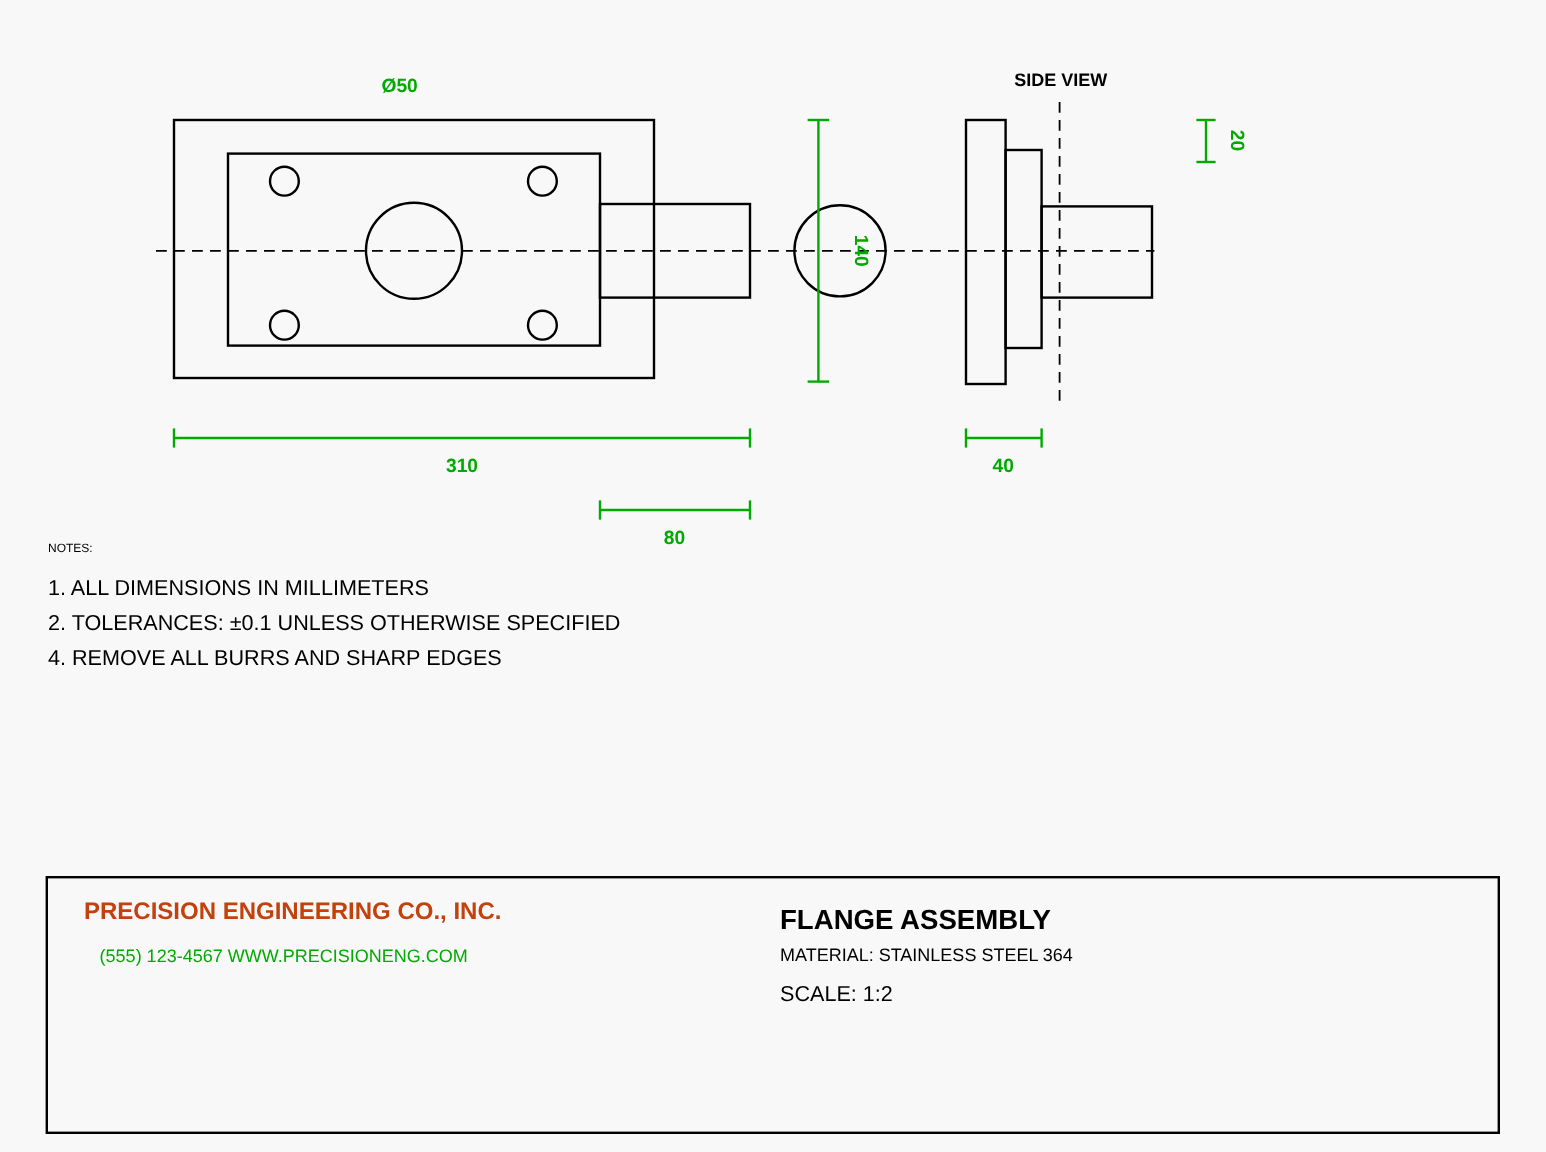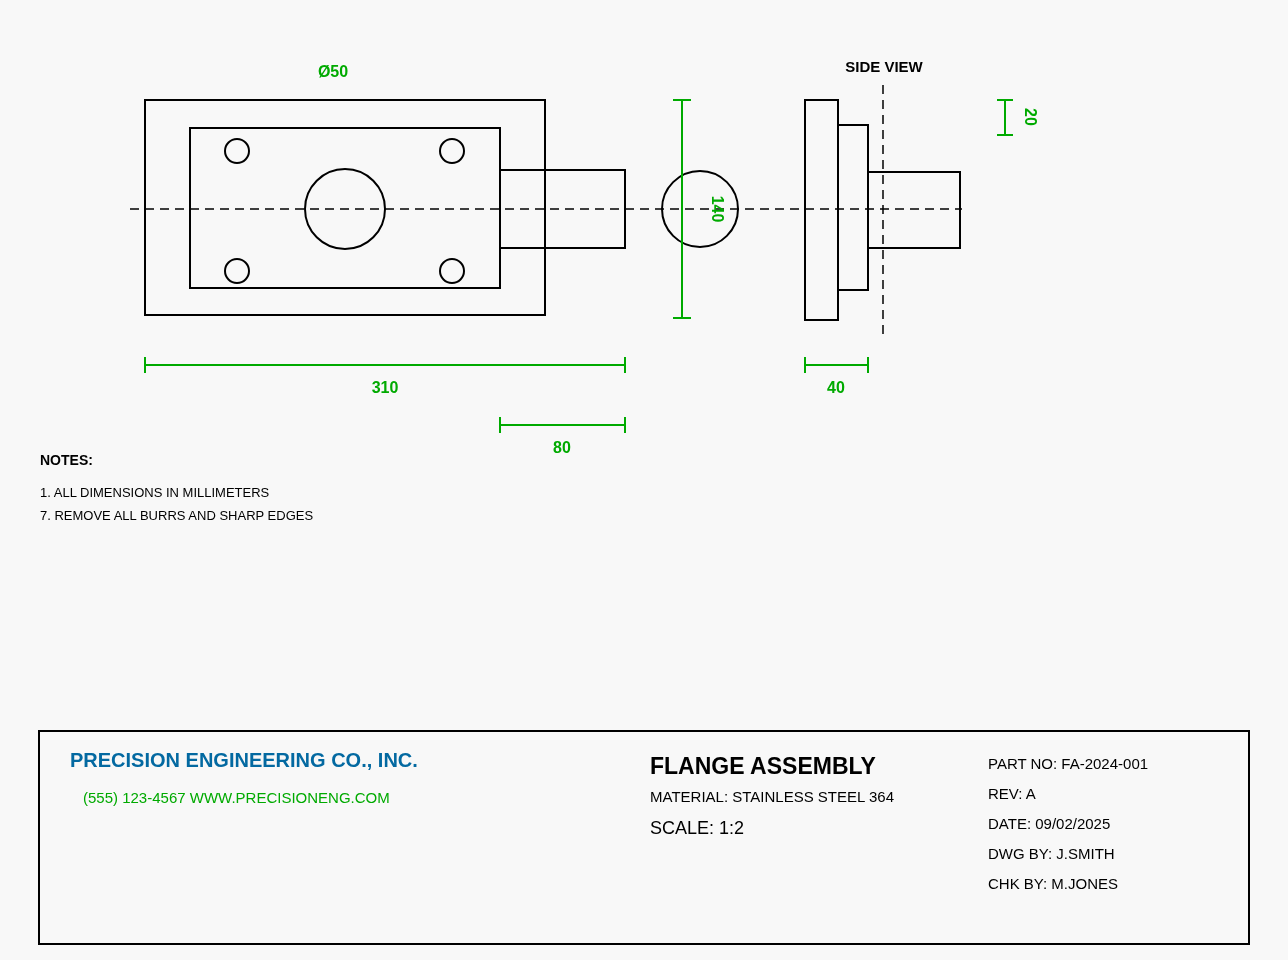"NOTES:" .notes-title { font-size: 14px -> 10px; font-weight: bold -> normal }
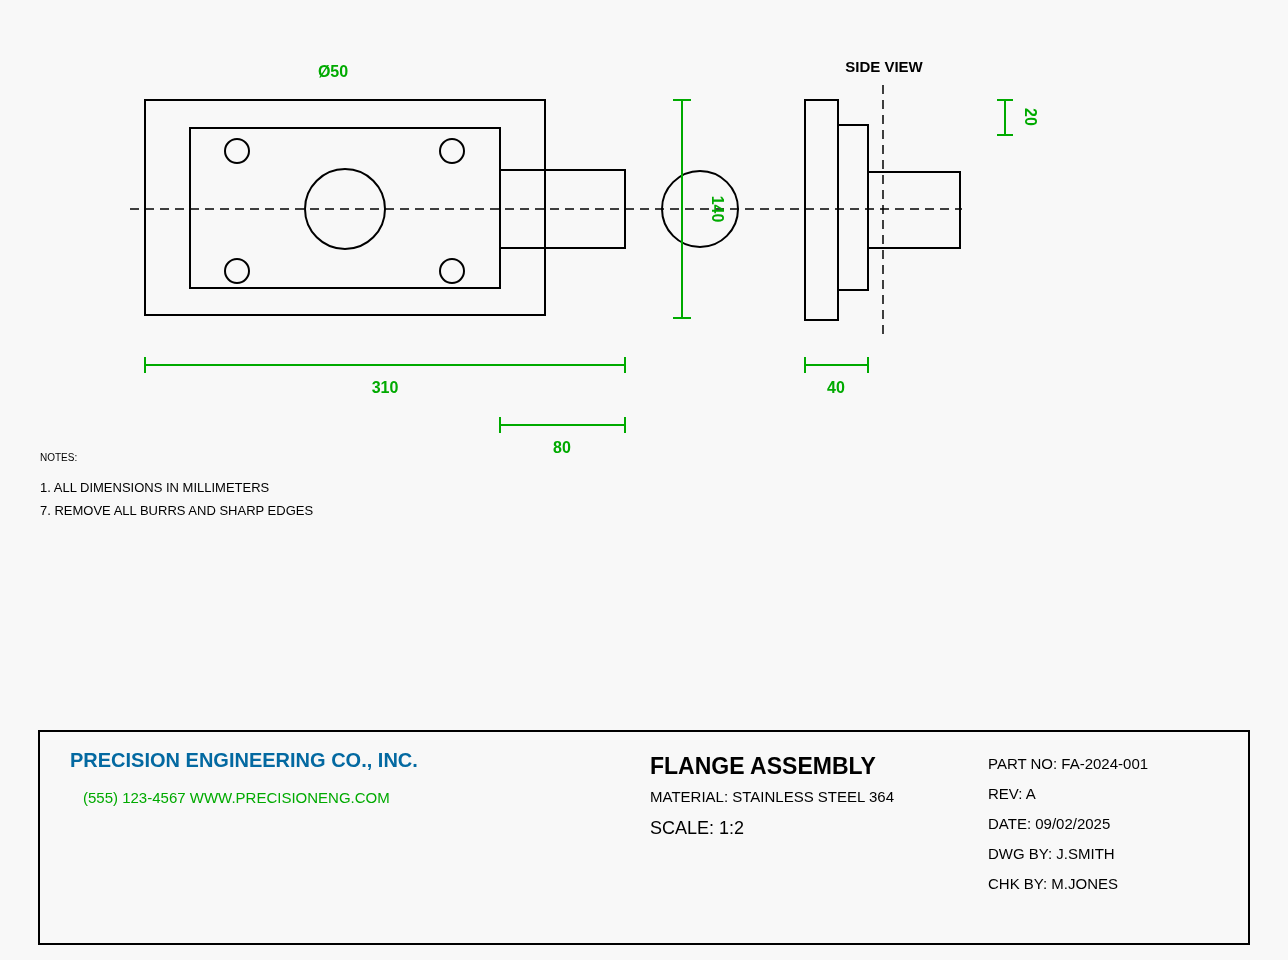"1. ALL DIMENSIONS IN MILLIMETERS" .note-item { font-size: 13px -> 18px }
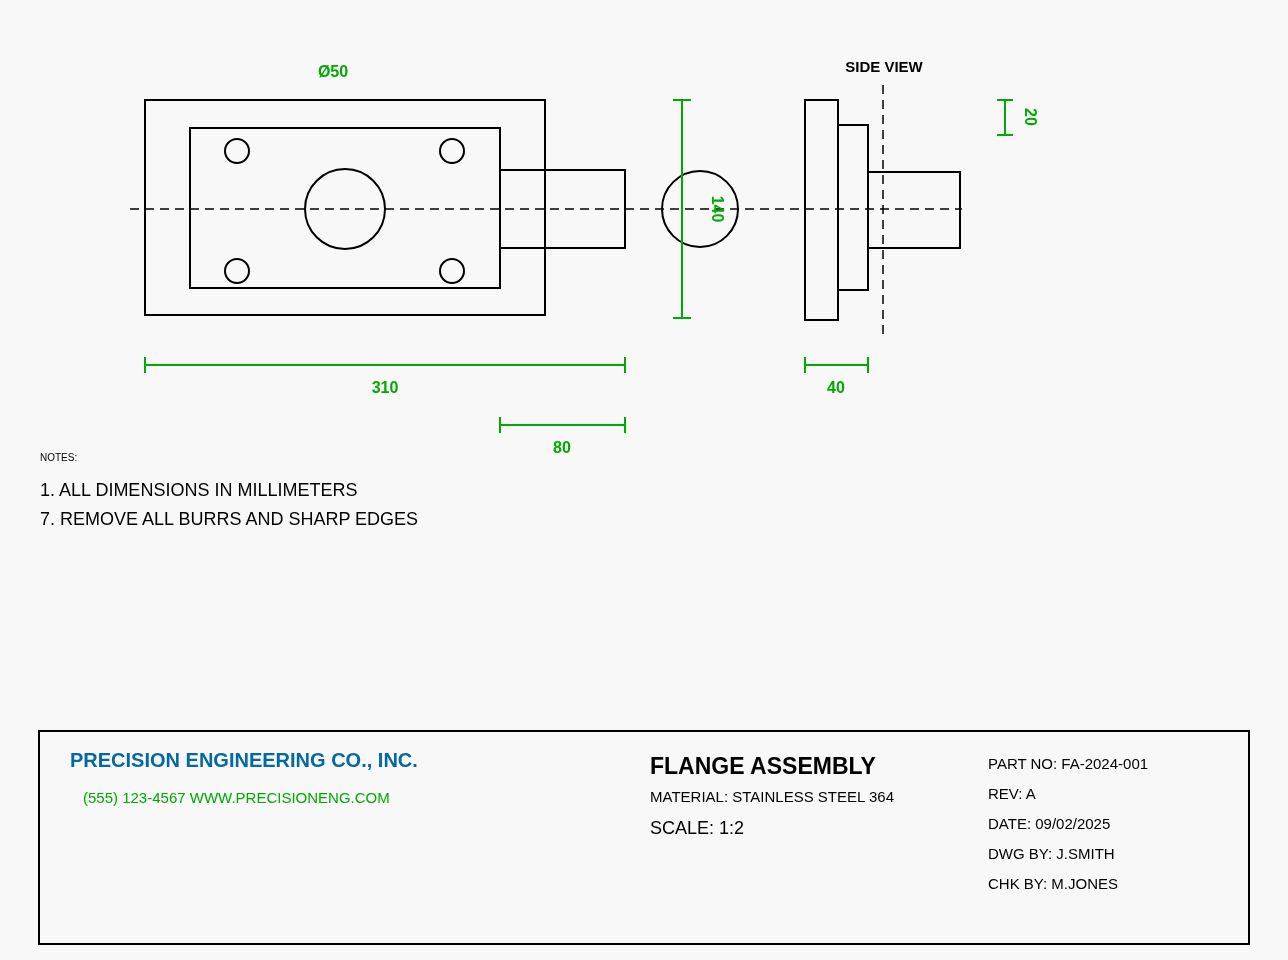"2. TOLERANCES: ±0.1 UNLESS OTHERWISE" div.note-item { html: none -> <div>2. TOLERANCES: ±0.1 UNLESS OTHERWISE SPECIFIED</div> }
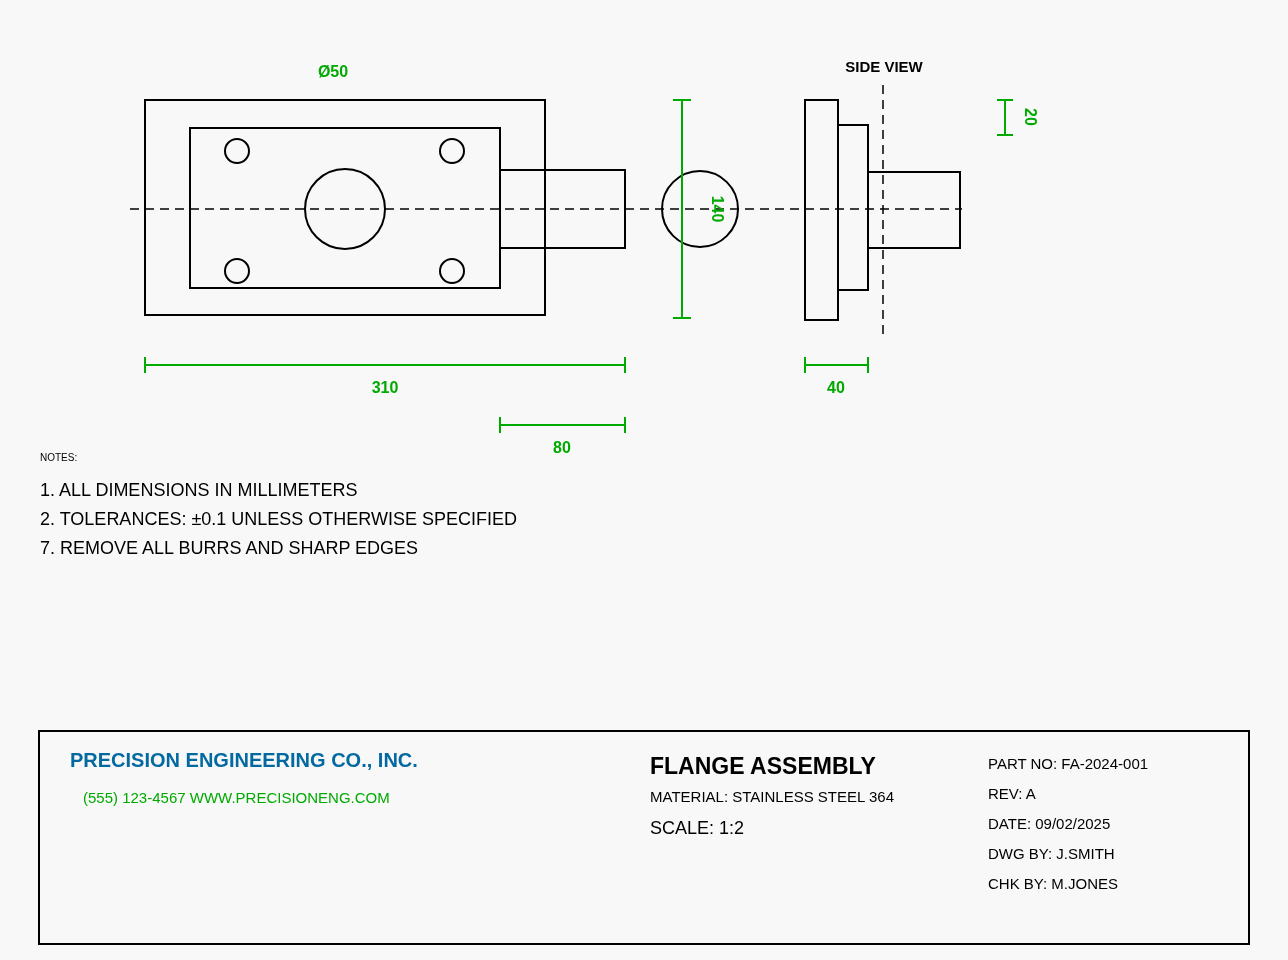"7. REMOVE ALL BURRS AND" div.note-item { text: 7 -> 4 }
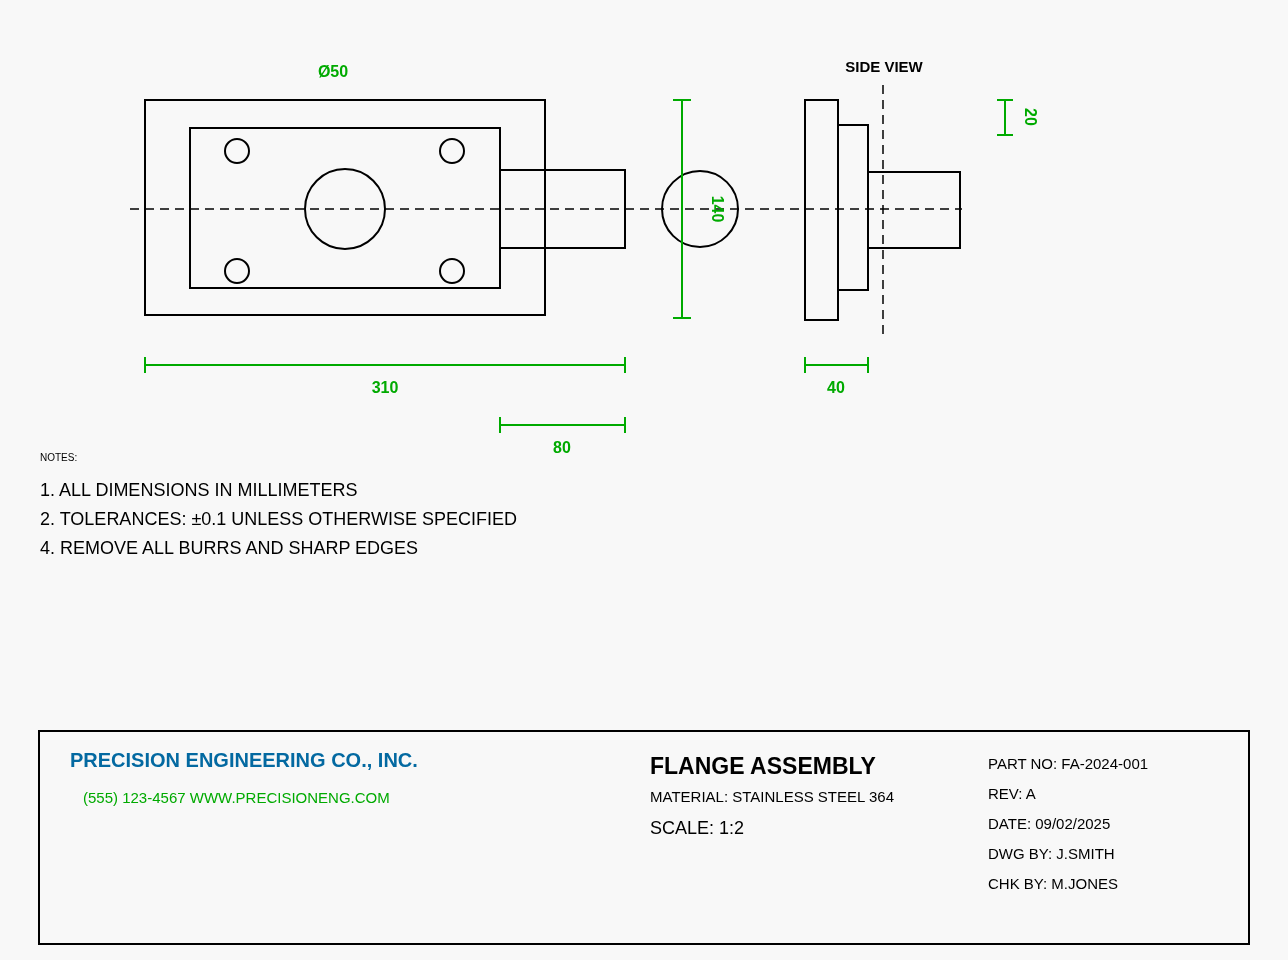"PRECISION ENGINEERING CO., INC." .tb-company { color: #0369a1 -> #c2410c }
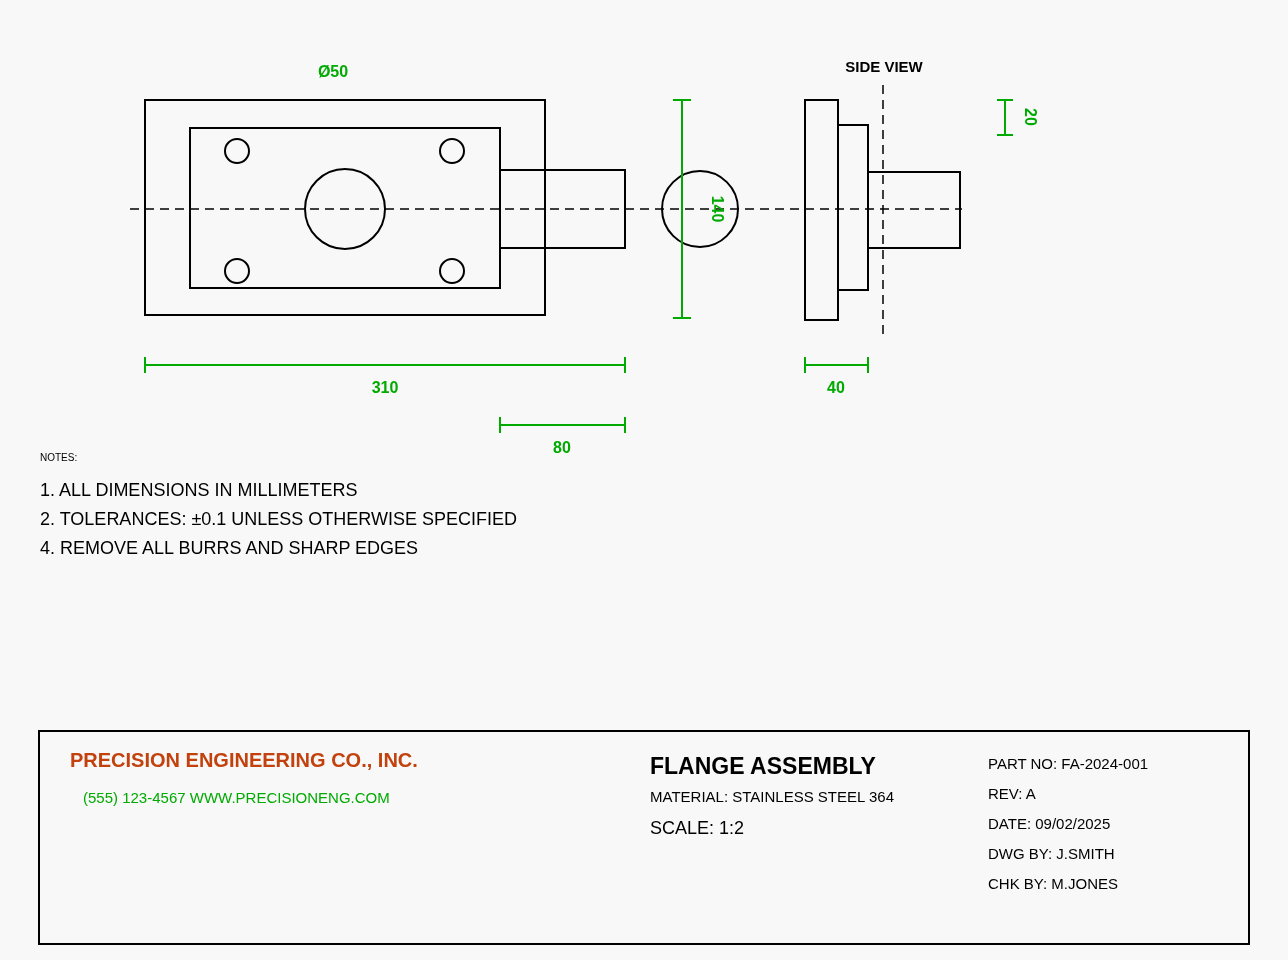"PART NO: FA-2024-001" div.tb-right { html: <div> <div>PART NO: FA-2024-001</div> <div>REV: A</div> <div>DATE: 09/02/2025</div> <div>DWG BY: J.SMITH</div> <div>CHK BY: M.JONES</div> </div> -> none }
